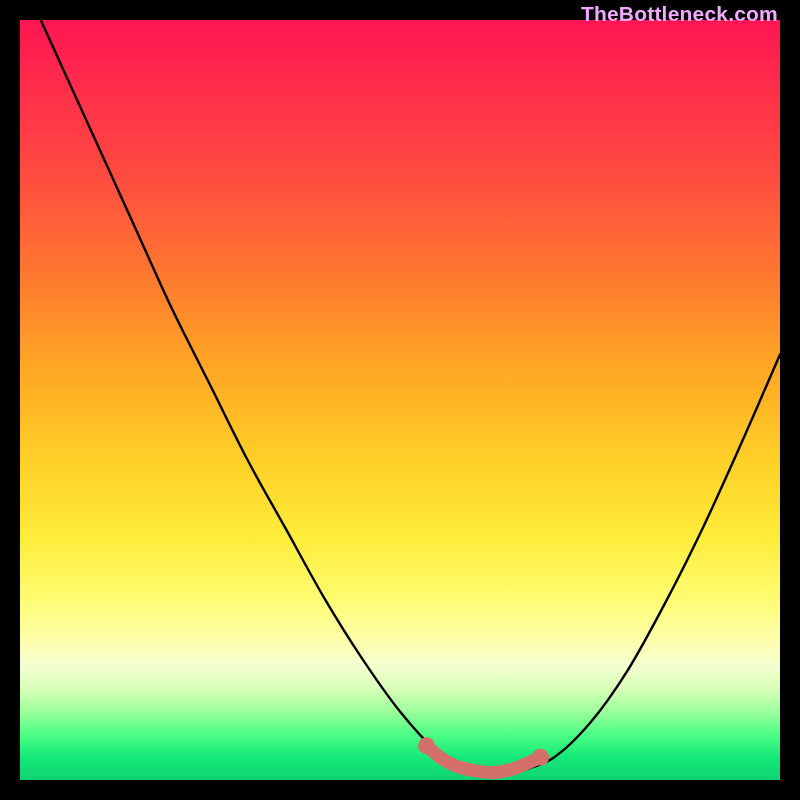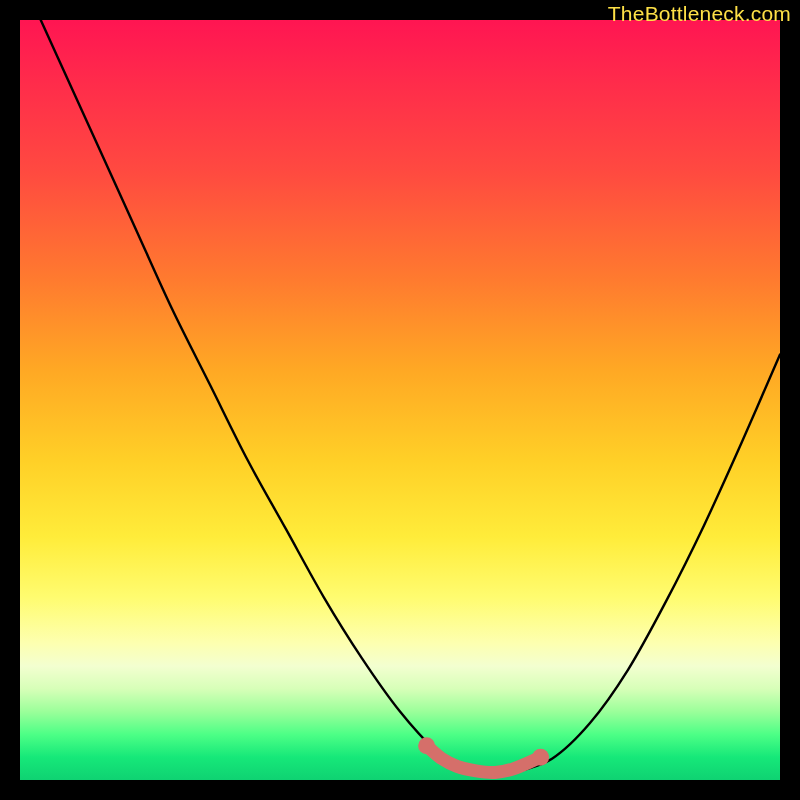"TheBottleneck.com" .watermark { color: #fde047 -> #f0abfc; font-weight: 400 -> 700; right: 9px -> 22px }
